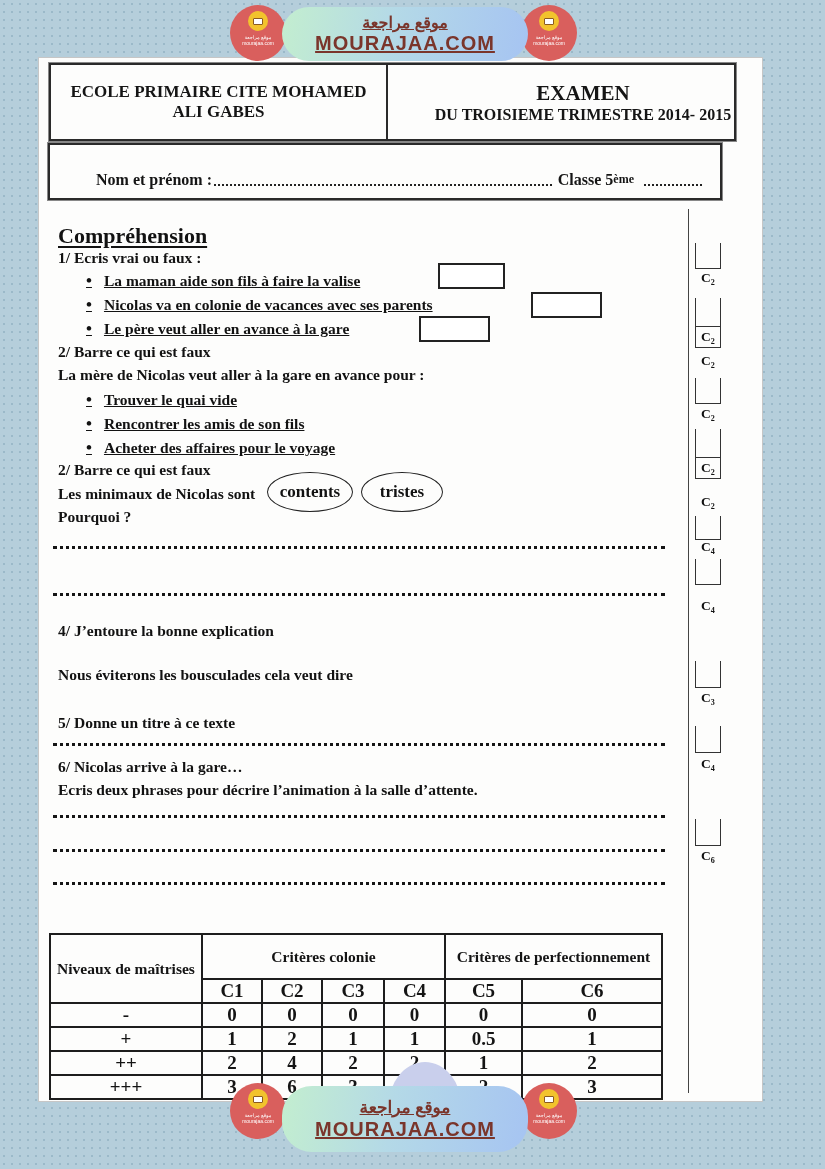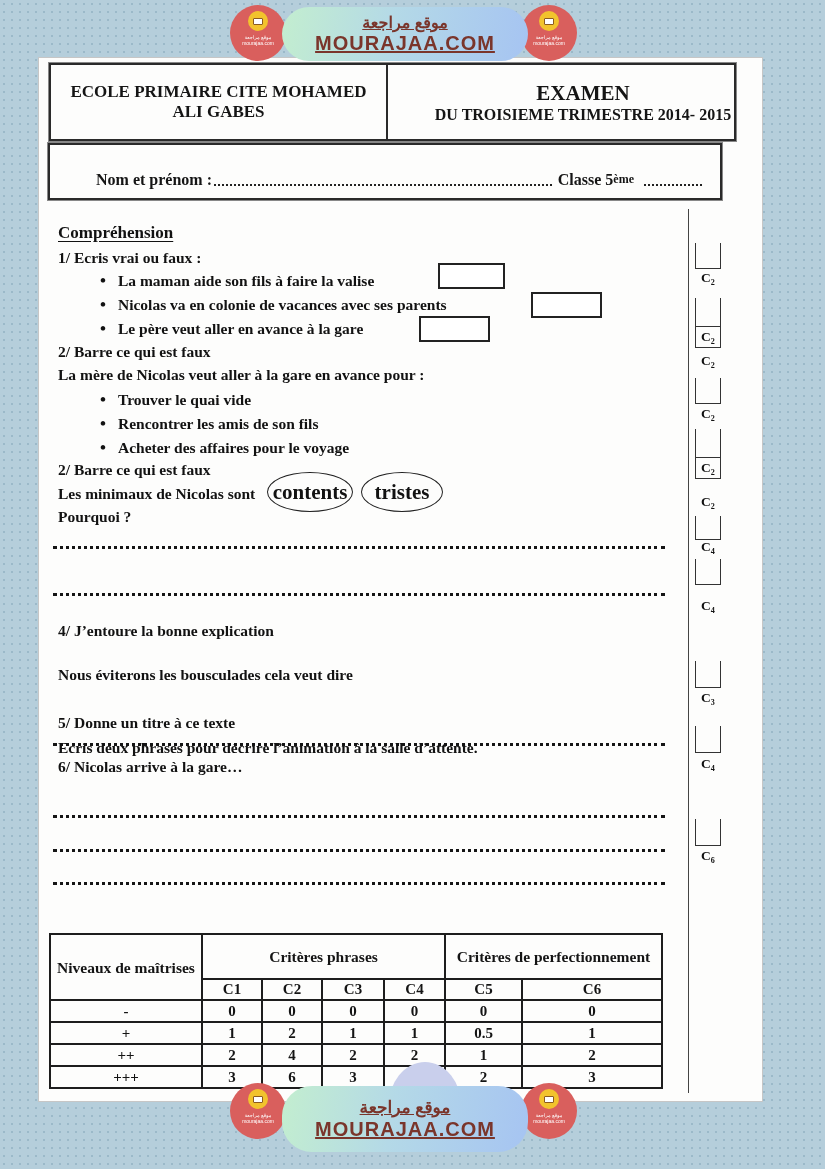"Compréhension" .section-title { font-size: 17px -> 22px }
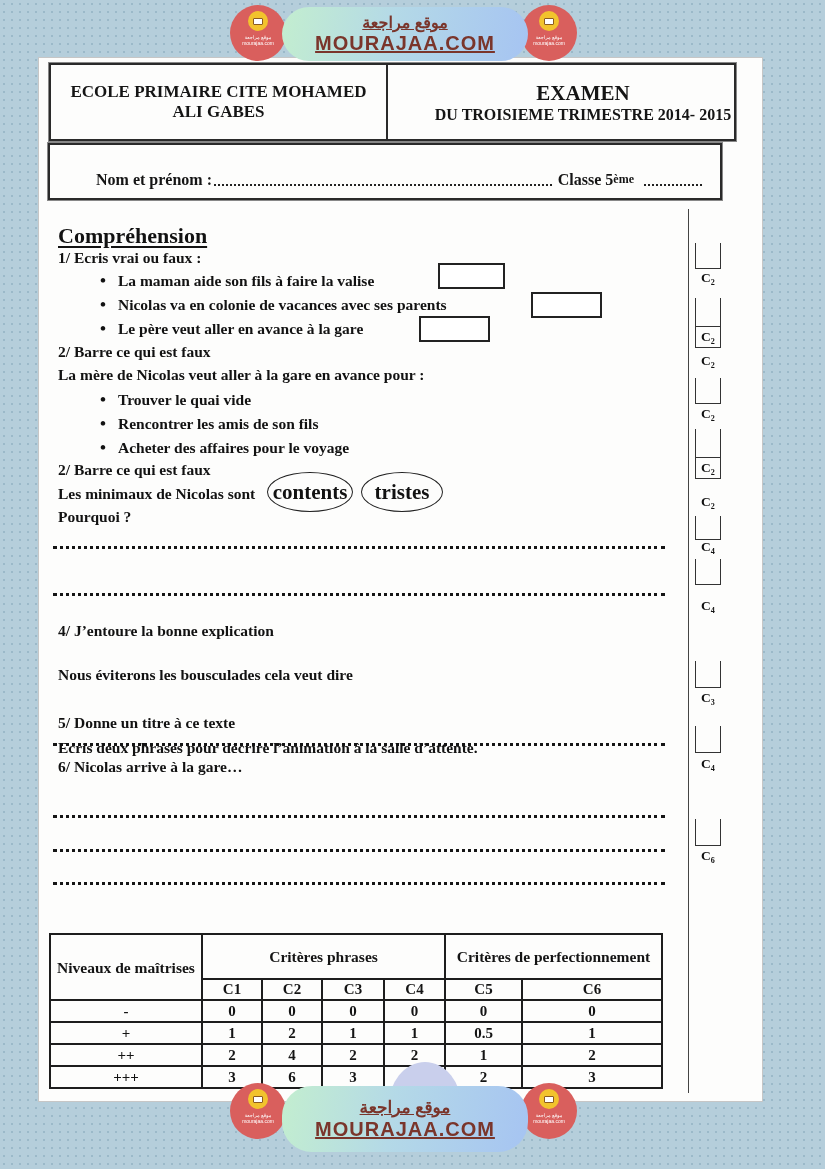"La maman aide son fils" .bullet { left: 61px -> 47px; text-decoration: none -> underline }
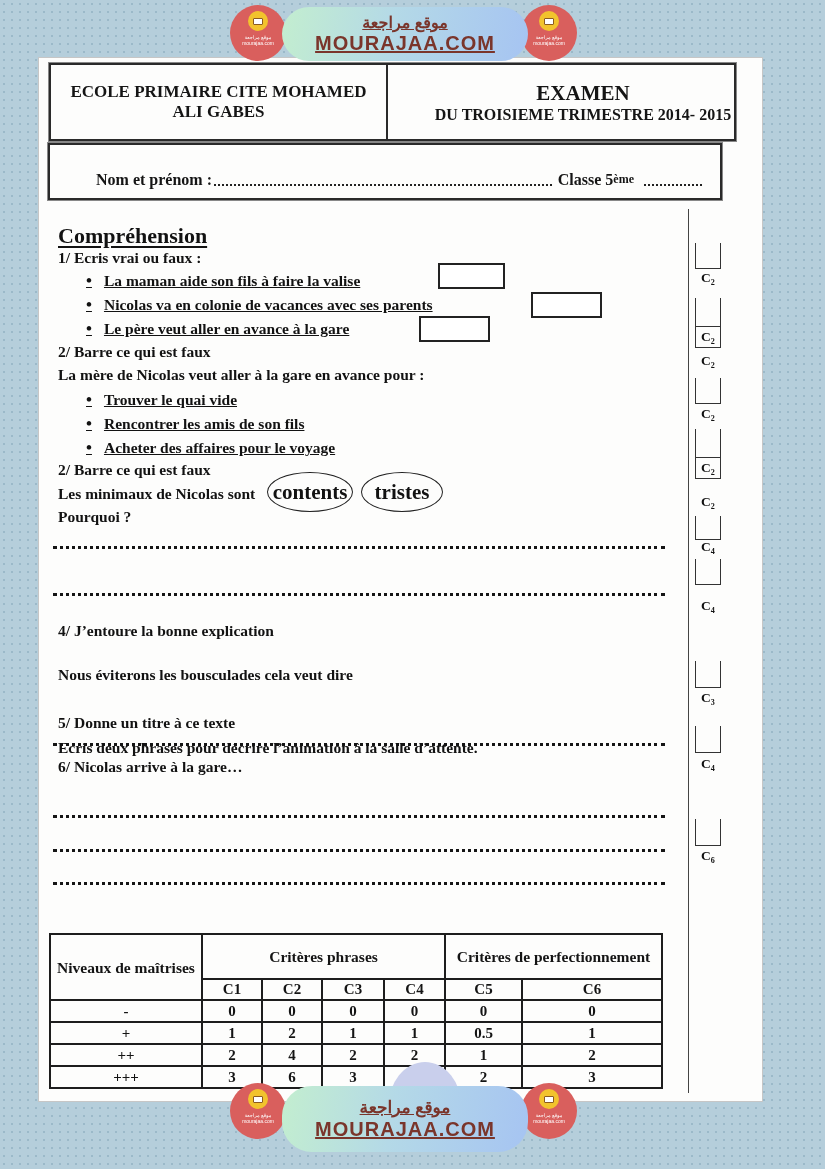"contents" .oval { font-size: 21px -> 17px }
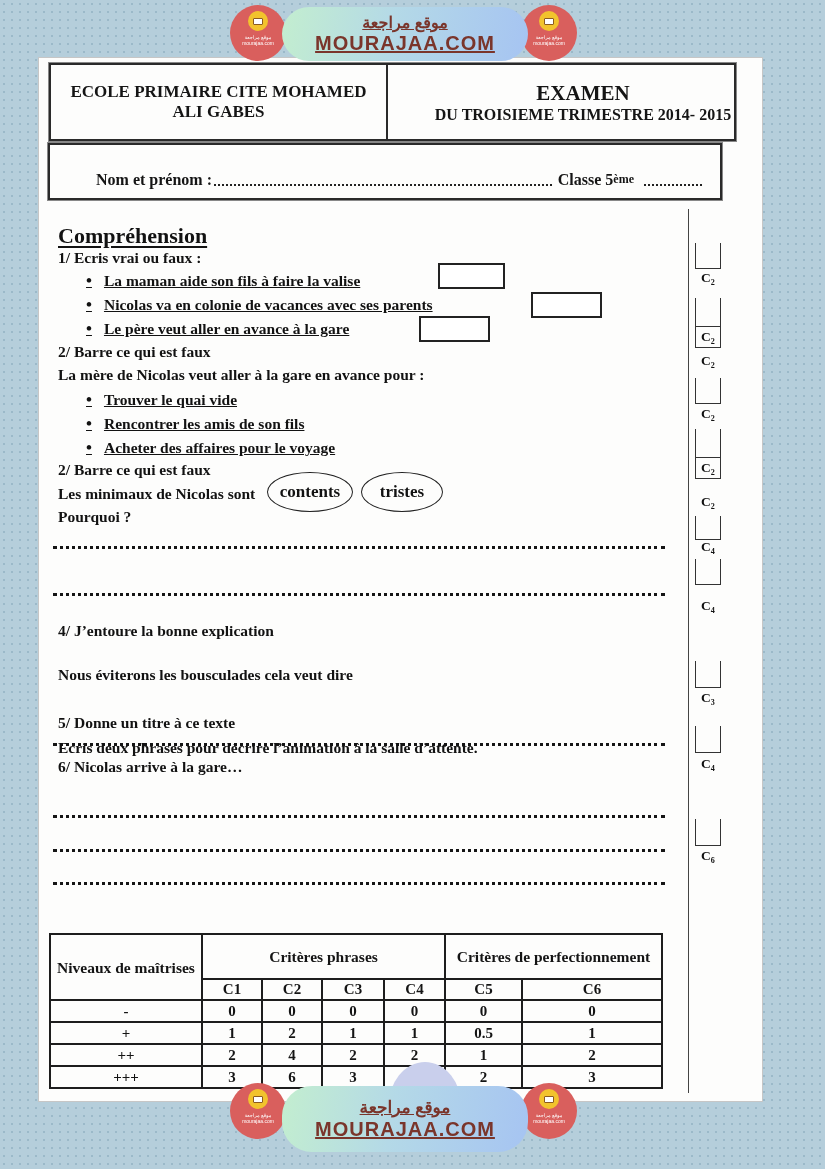"Ecris deux phrases pour décrire" div.line { top: 681px -> 723px }
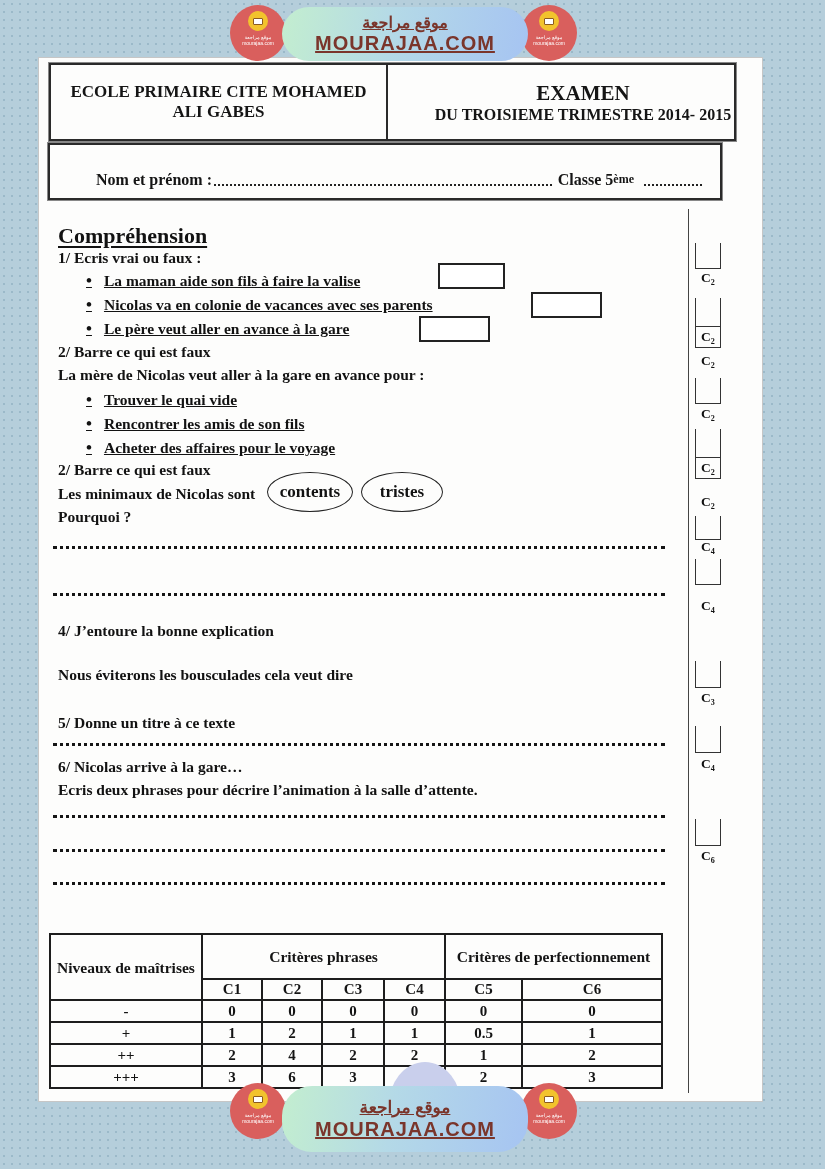"Critères phrases" th.h1 { text: phrases -> colonie }
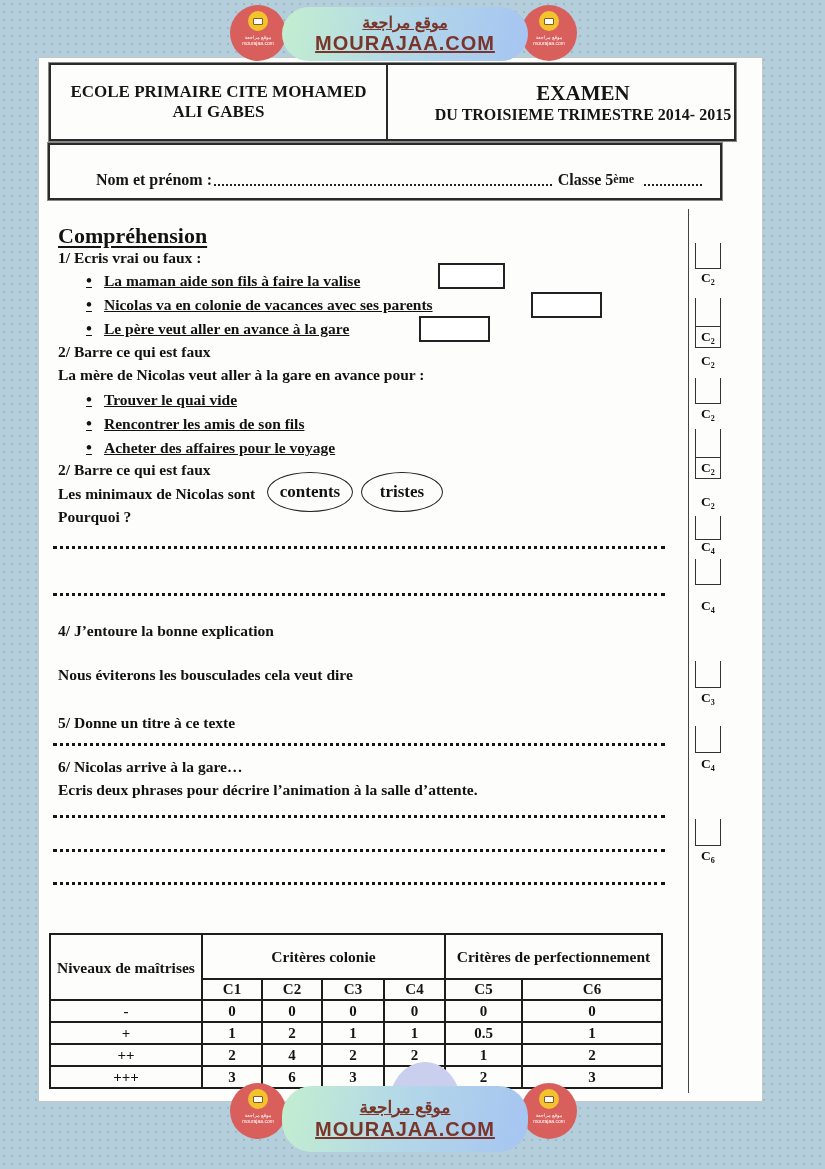"C1" table.criteria th, table.criteria td { font-size: 15px -> 19px }
